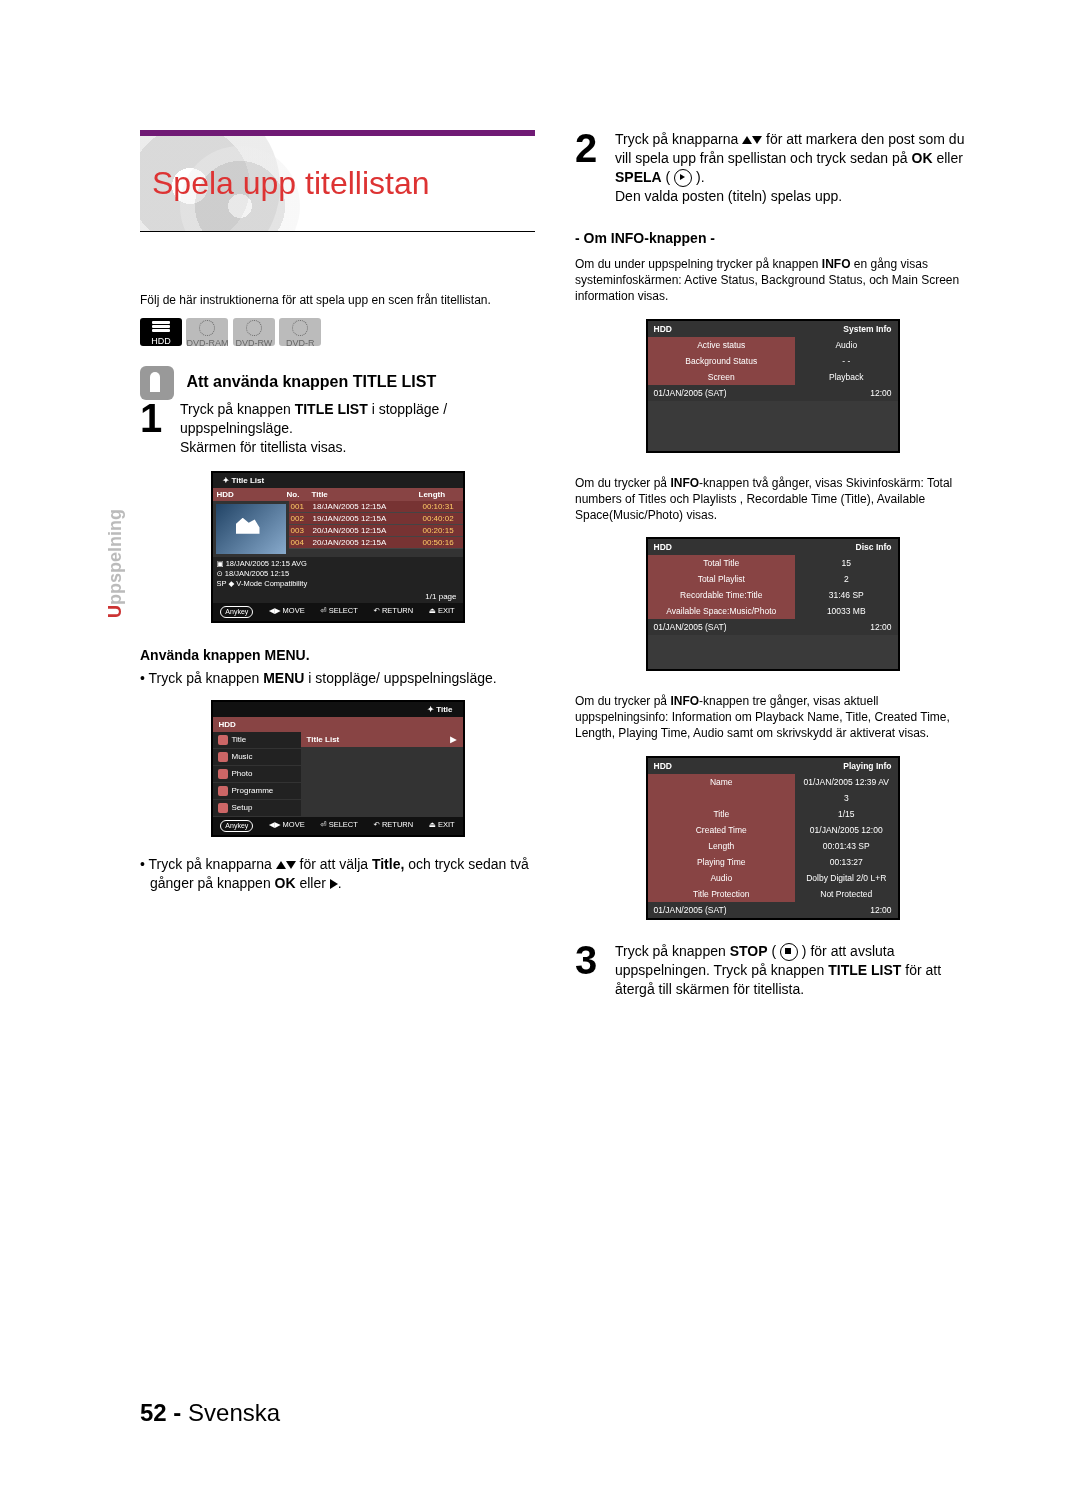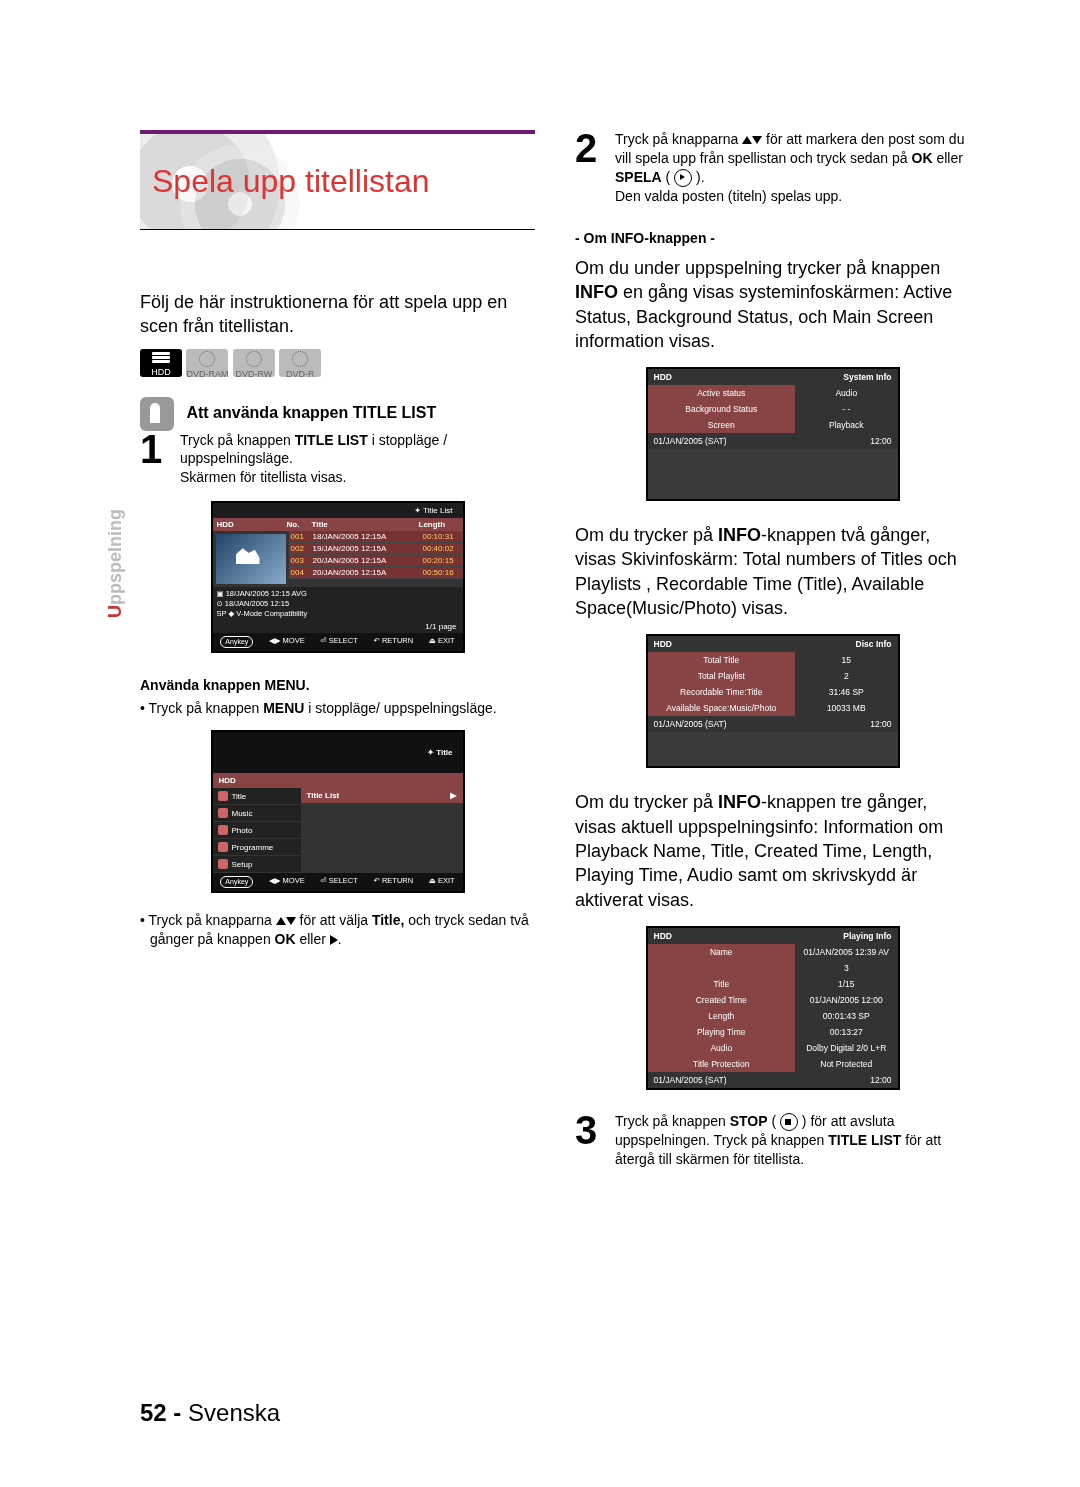"Spela upp titellistan" .title-band { border-top: 4px solid #701a75 -> 6px solid #701a75 }
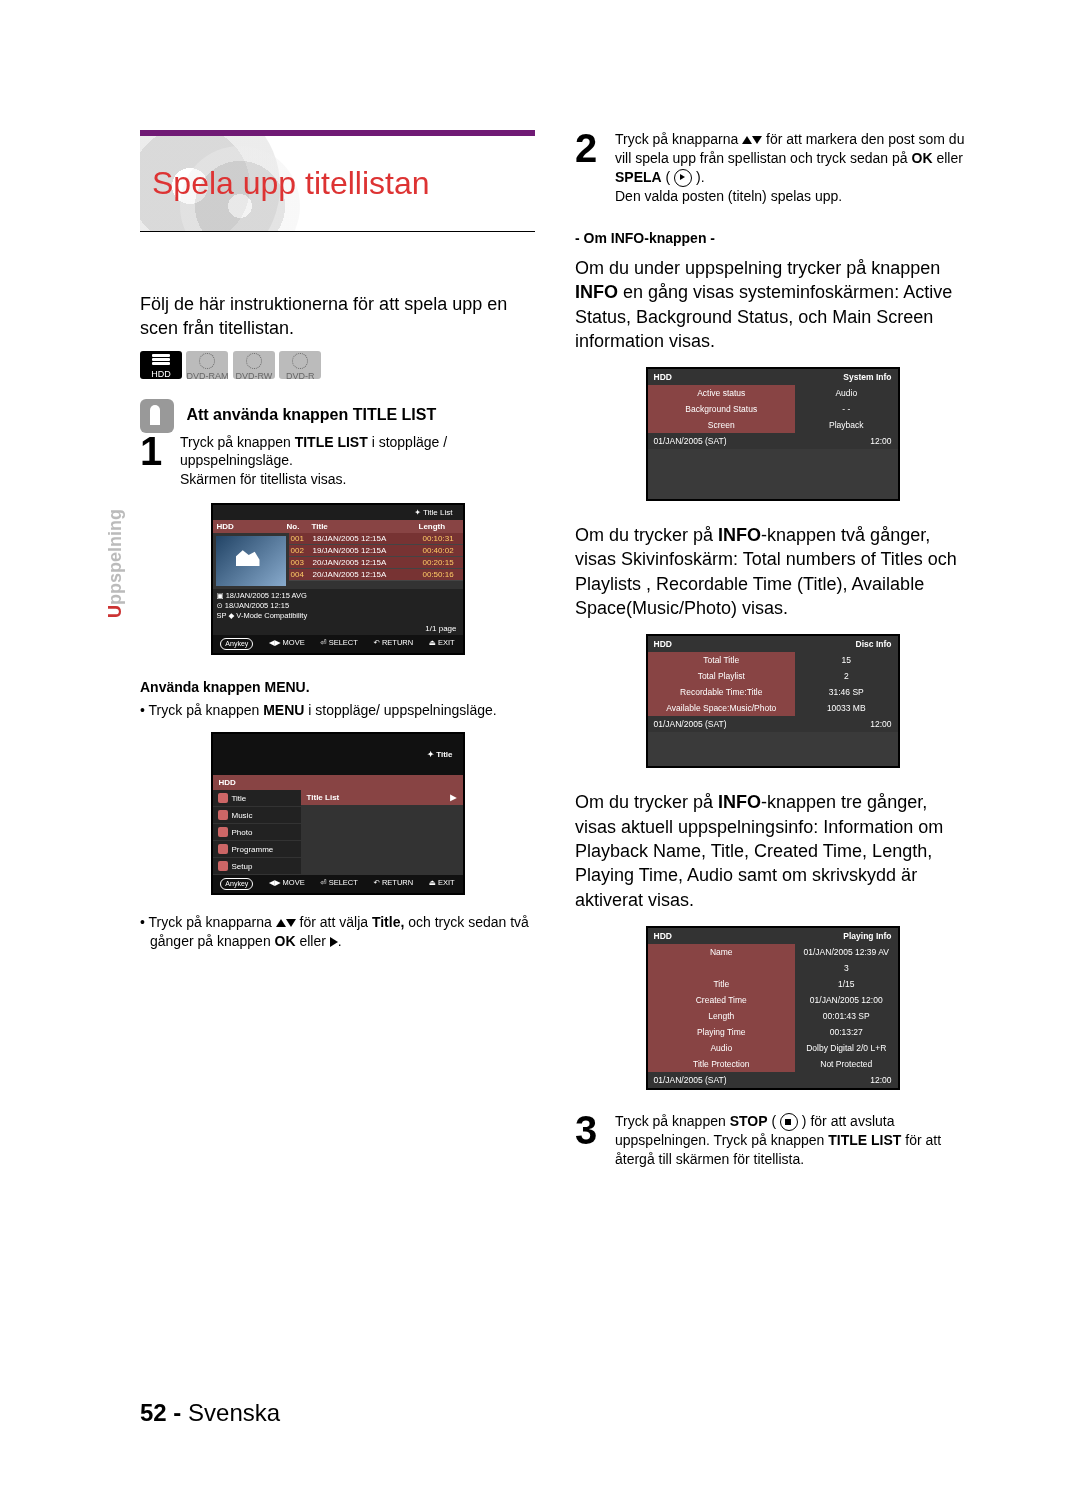"Om du under uppspelning trycker" .body-text { font-size: 18px -> 12px }
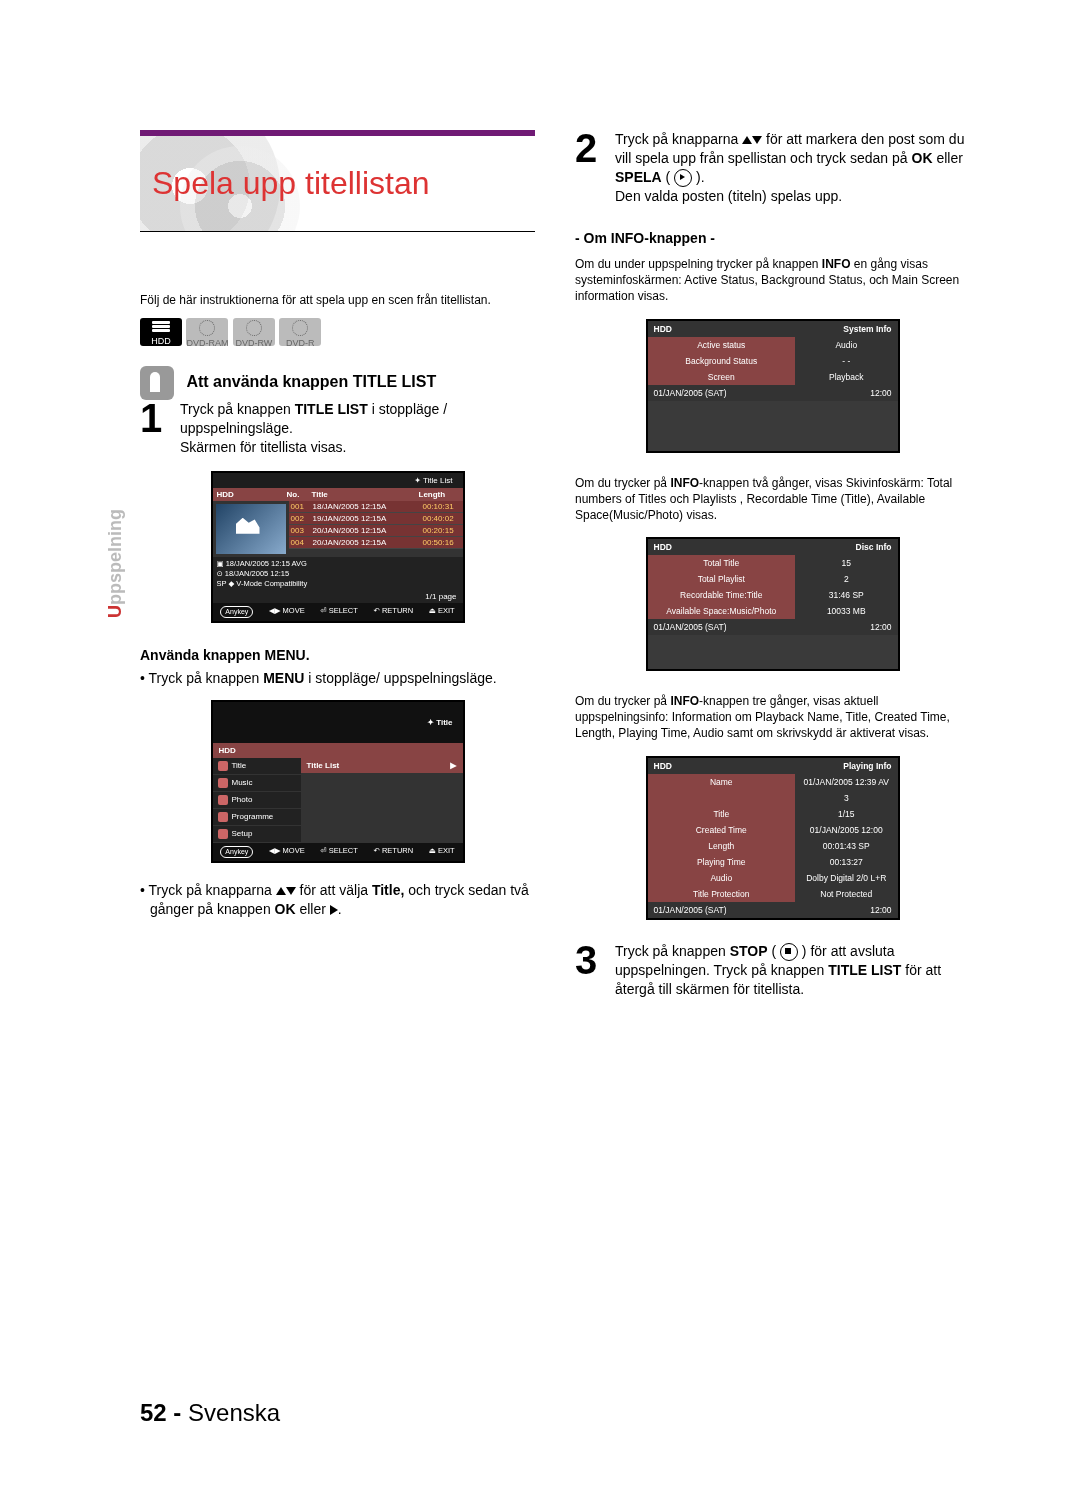"✦ Title List" .tl-top { font-weight: normal -> bold; text-align: right -> left }
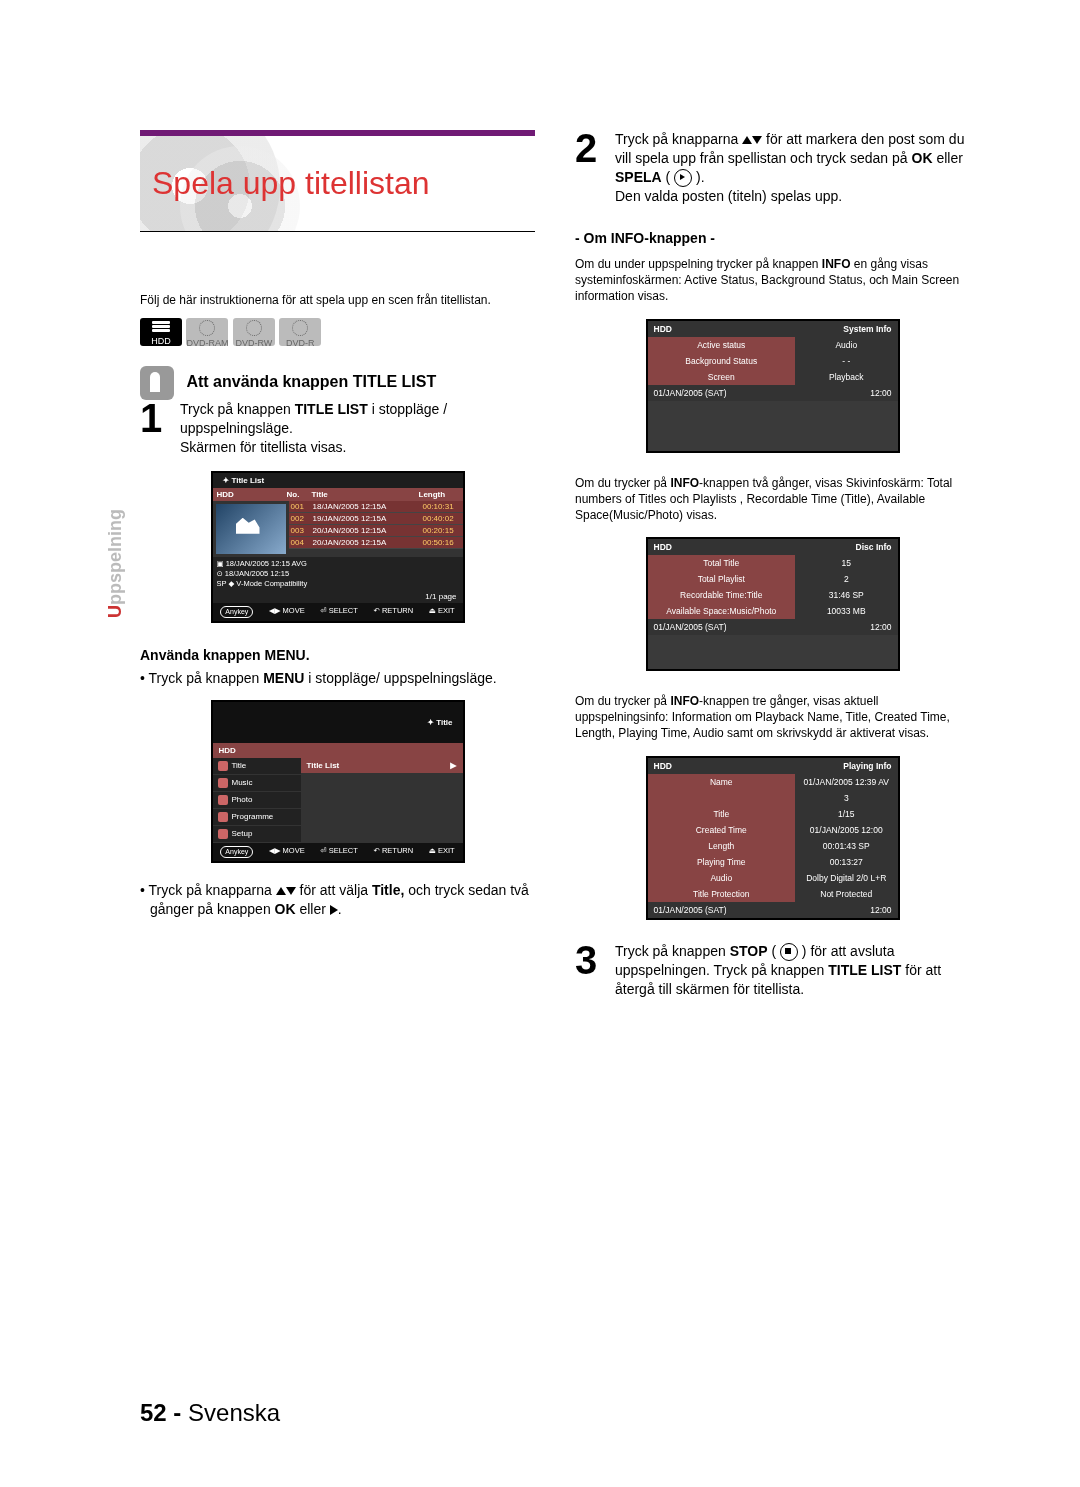"✦ Title" .mn-top { padding: 16px 10px -> 3px 10px }
